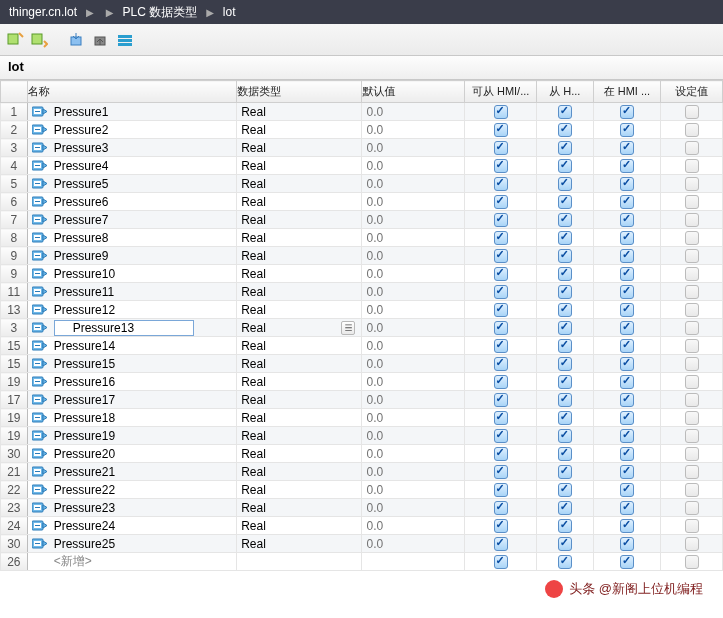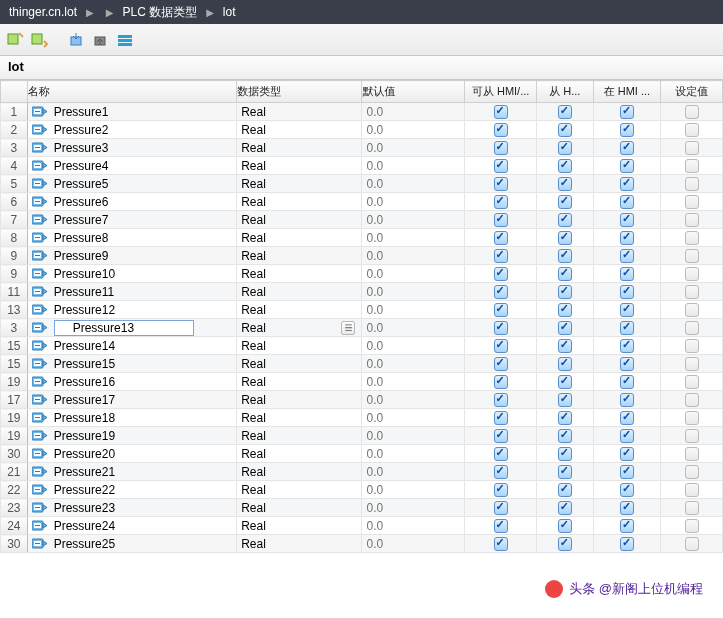"26" tr.data-row { html: none -> <tr> <td>26</td> <td> <div> <span></span> <span>&lt;新增&gt;</span> </div> </td> <td></td> <td></td> <td><span></span></td> <td><span></span></td> <td><span></span></td> <td><span></span></td> </tr> }
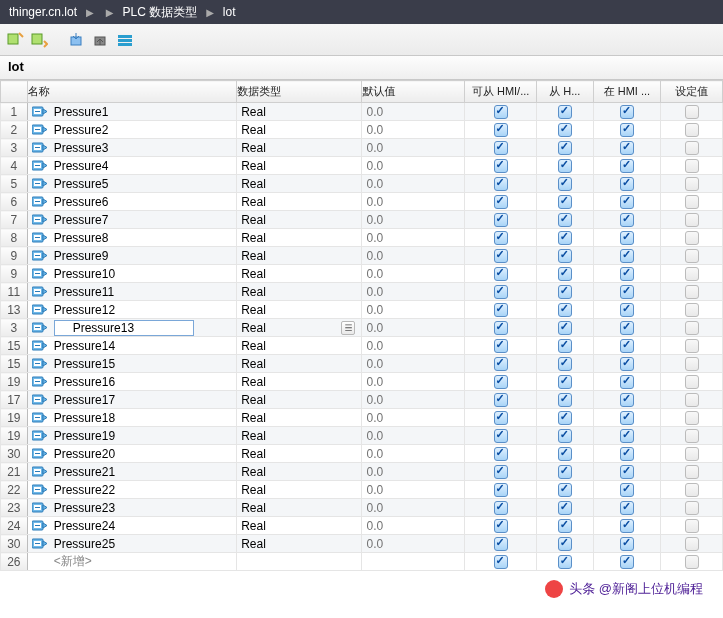"头条 @新阁上位机编程" .watermark { color: #4c1d95 -> #7f1d1d }
